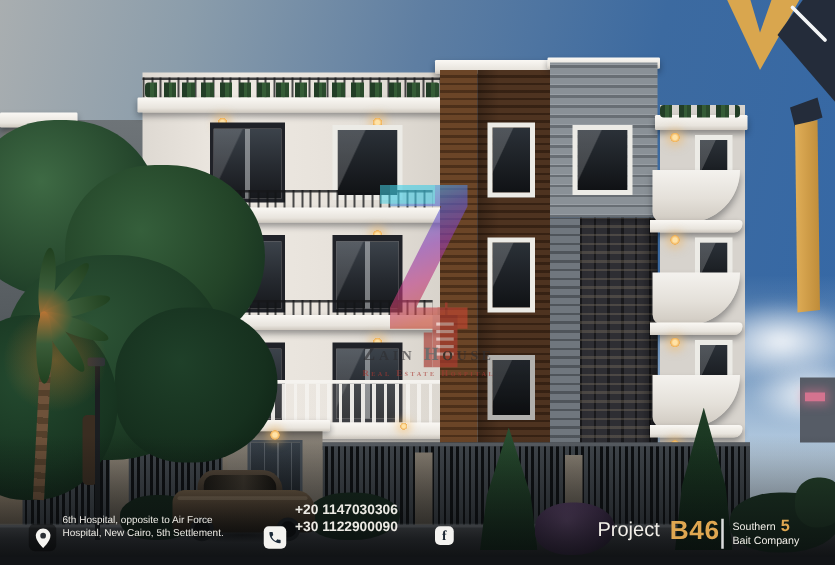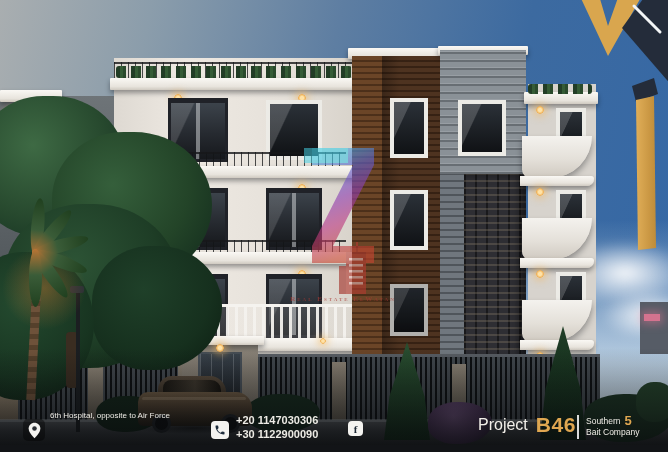"Zain House" div.a { html: none -> <div>Zain House</div> }
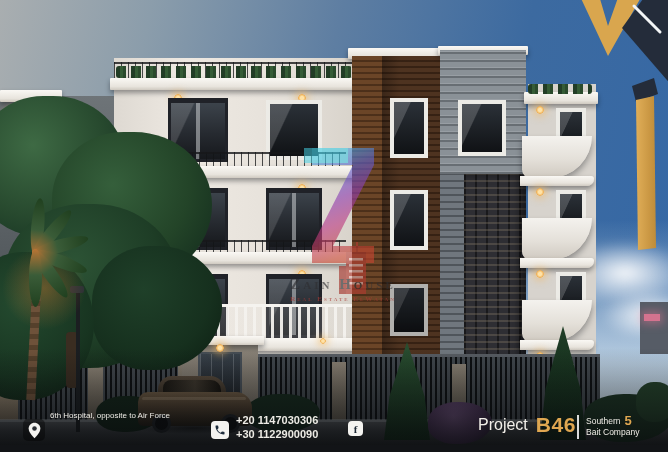"Real Estate ElWatan" div.a { text: ElWatan -> Hospital }
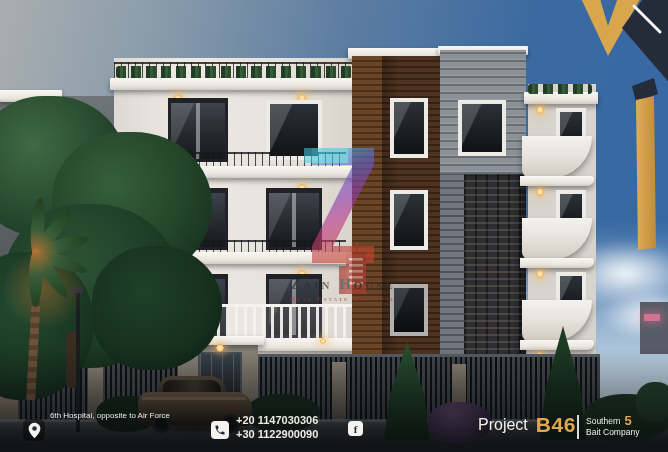"+20 1147030306" div.a { top: 414px -> 402px }
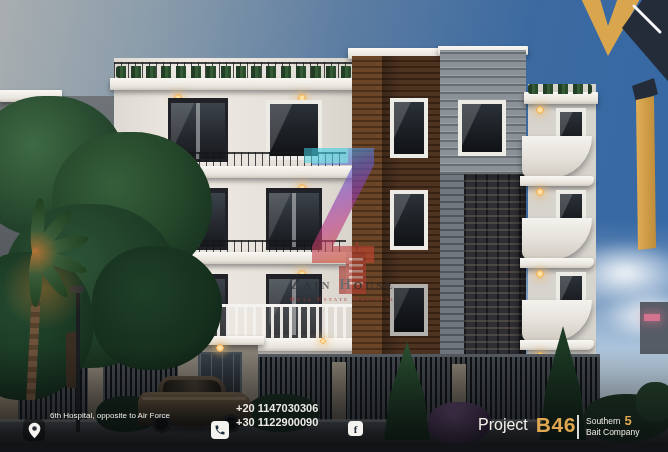"Hospital, New Cairo, 5th Settlement." div { html: none -> <div>Hospital, New Cairo, 5th Settlement.</div> }
